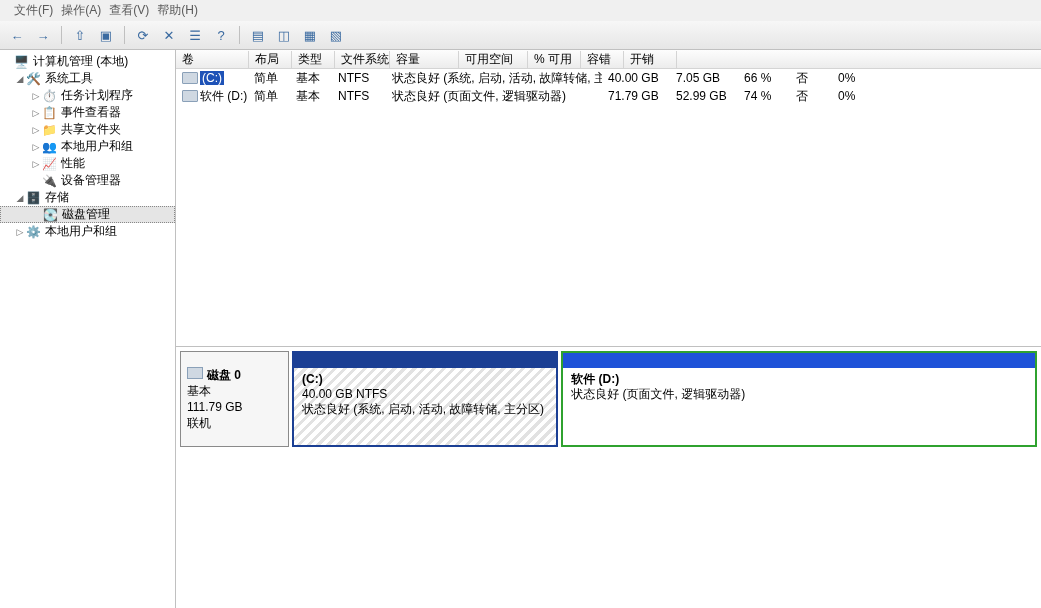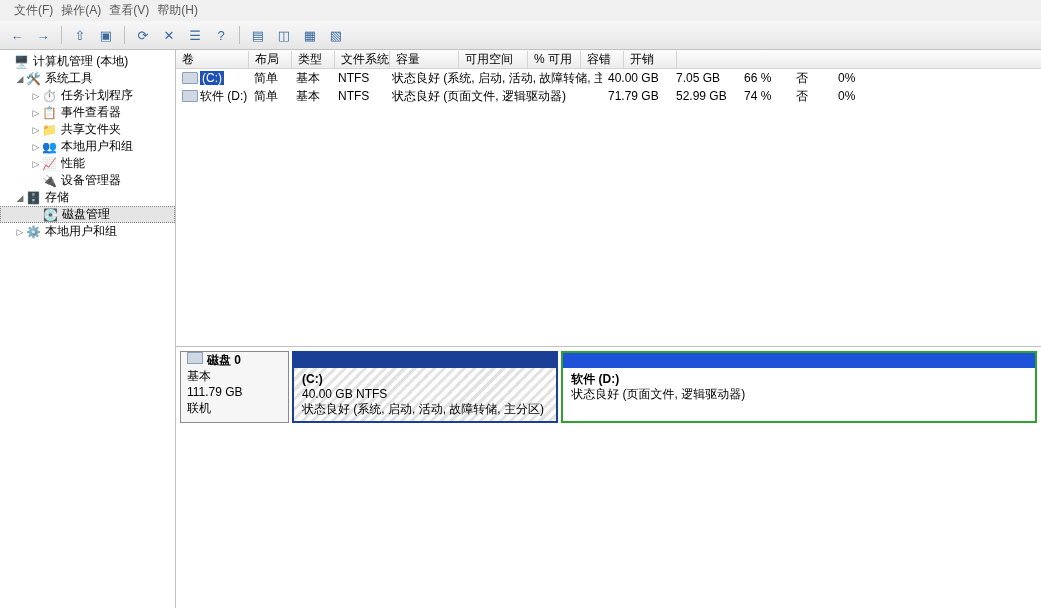"磁盘 0" .disk-info { padding: 0 6px -> 15px 6px }
